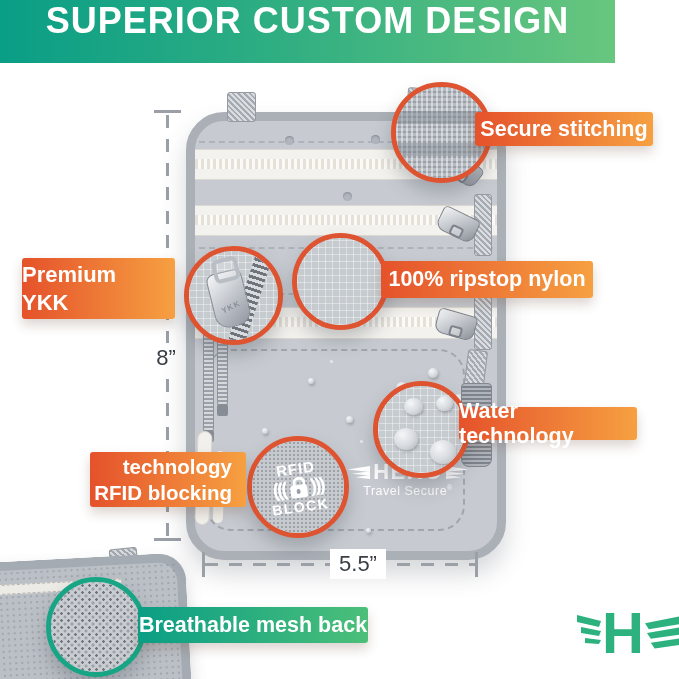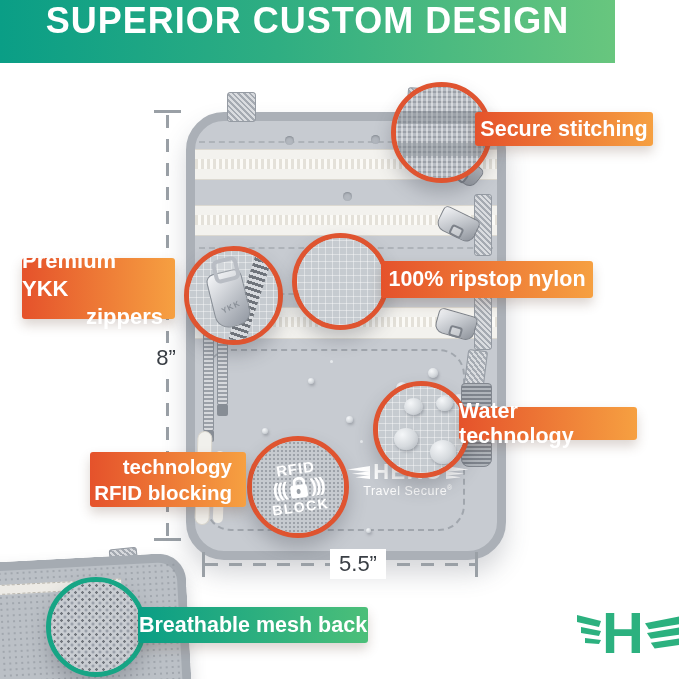"zippers" span { html: <span>zippers</span> -> none }
